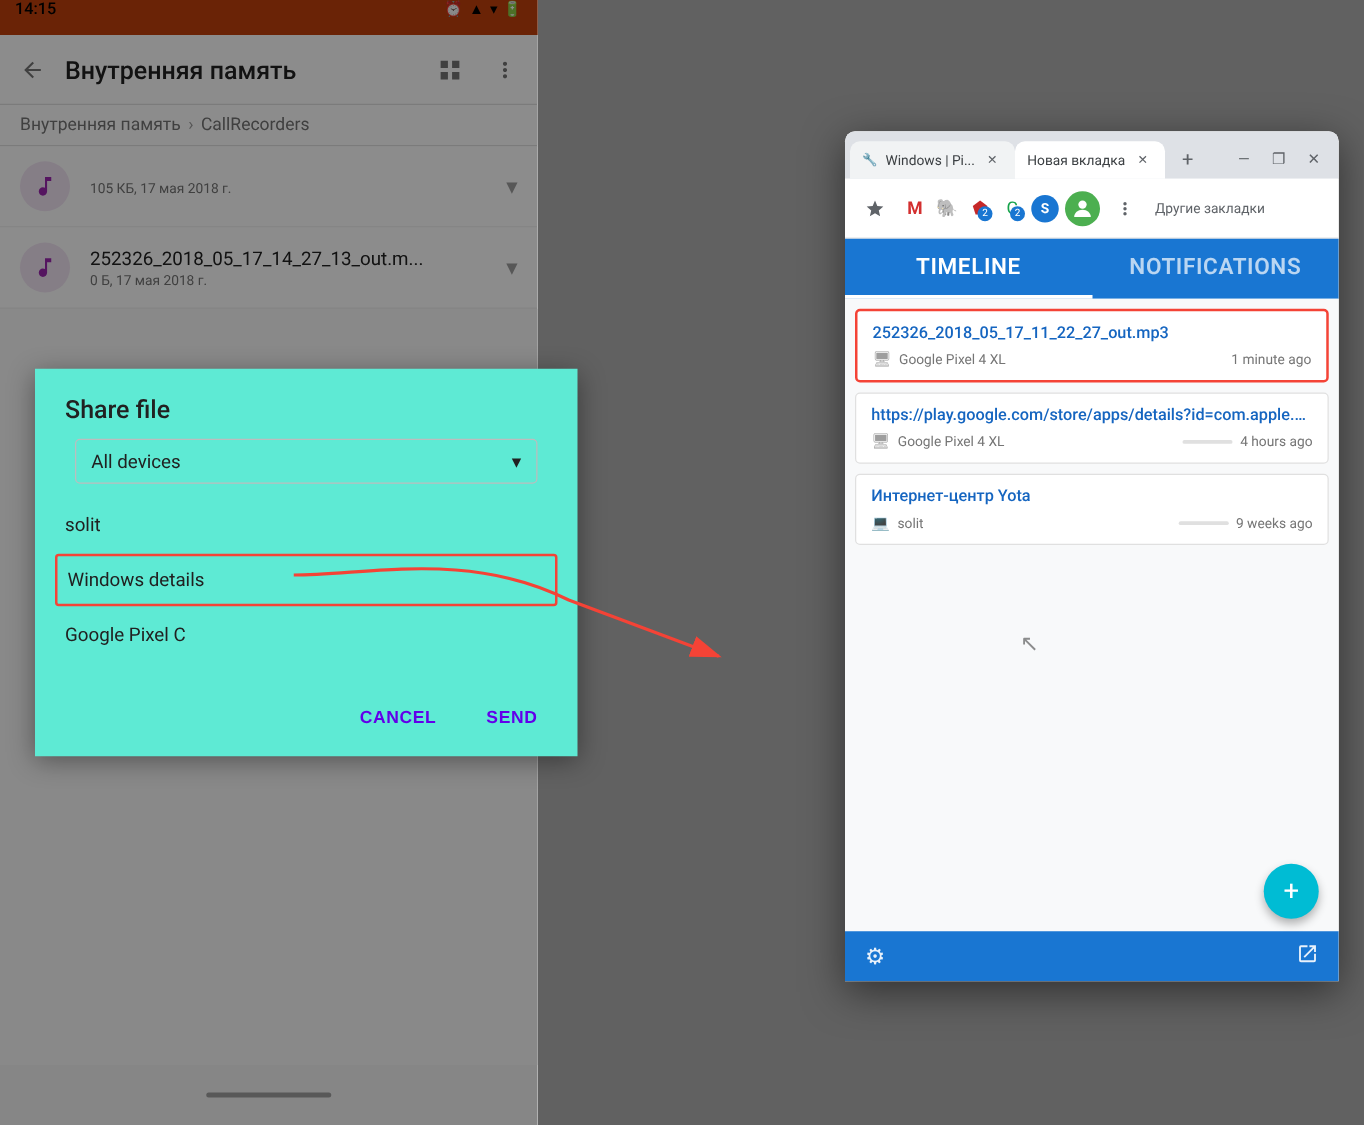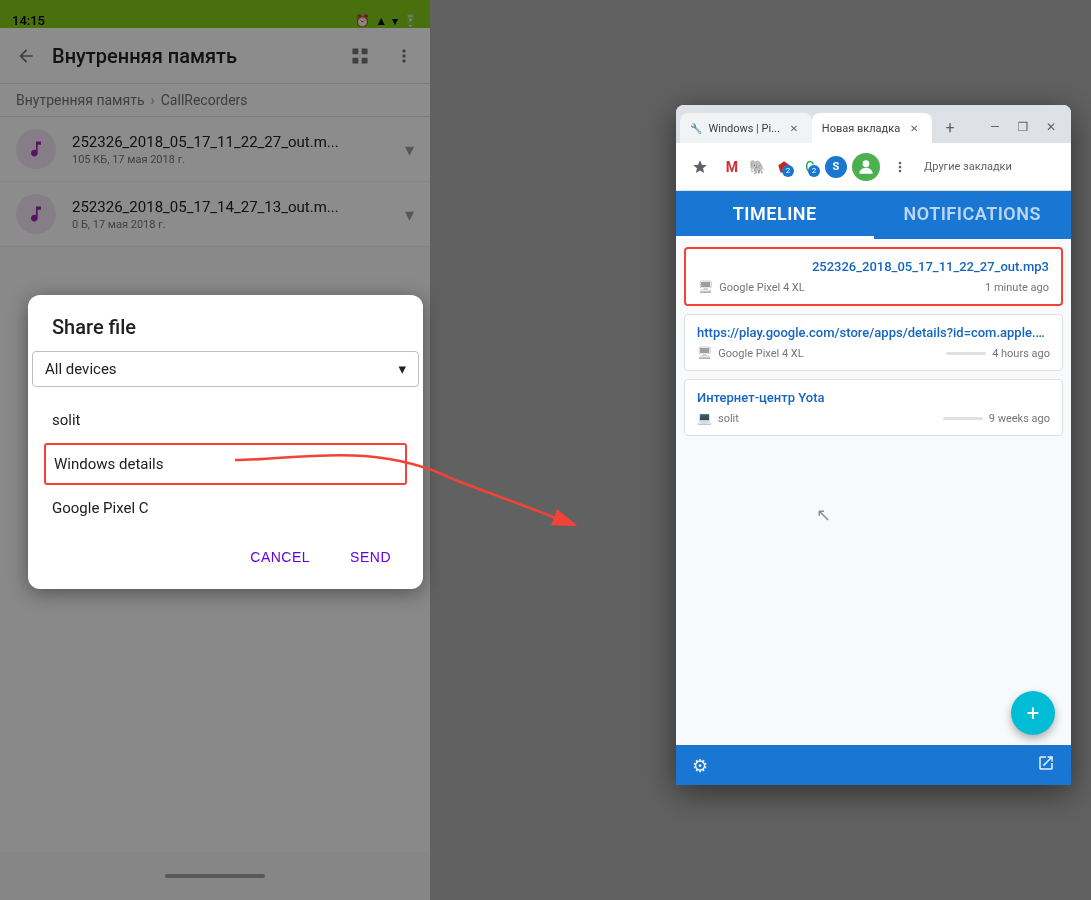"14:15" .status-bar { align-items: flex-end -> flex-start; background: #84cc16 -> #c2410c }
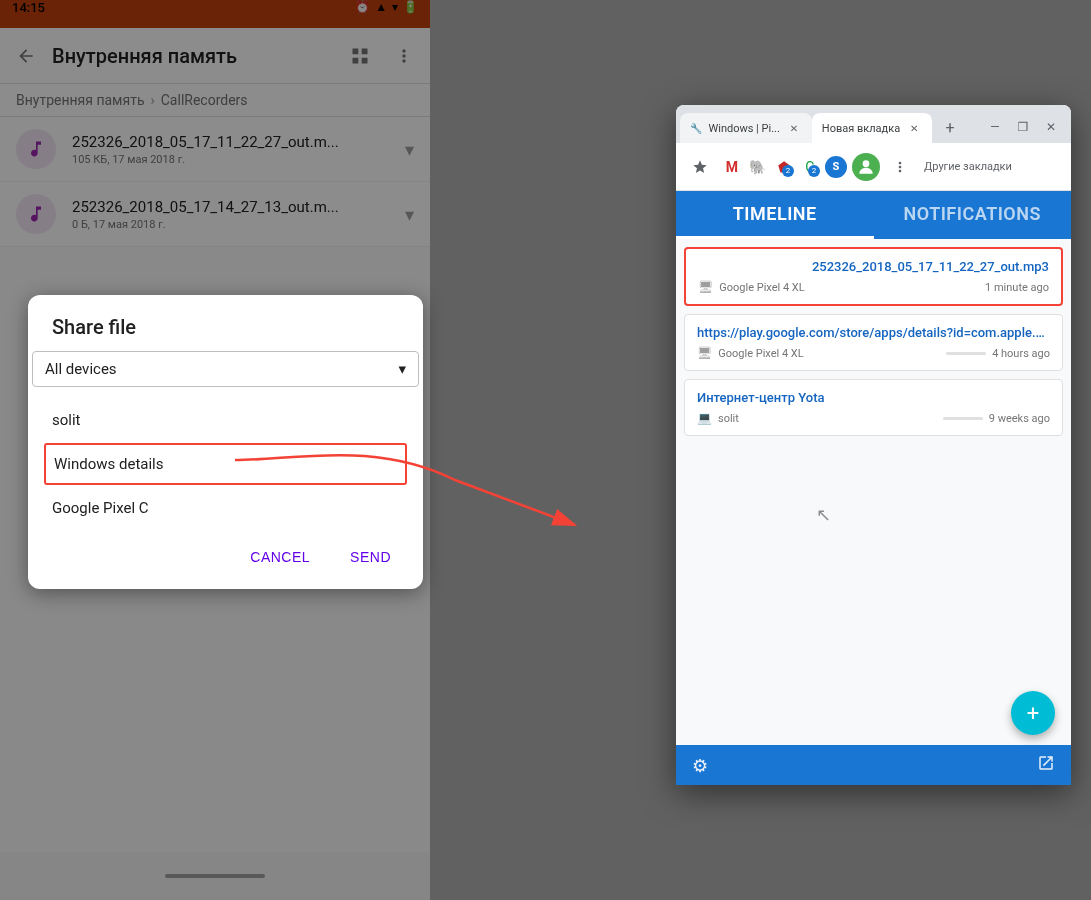"252326_2018_05_17_11_22_27_out.m..." div.file-name { html: <div>252326_2018_05_17_11_22_27_out.m...</div> -> none }
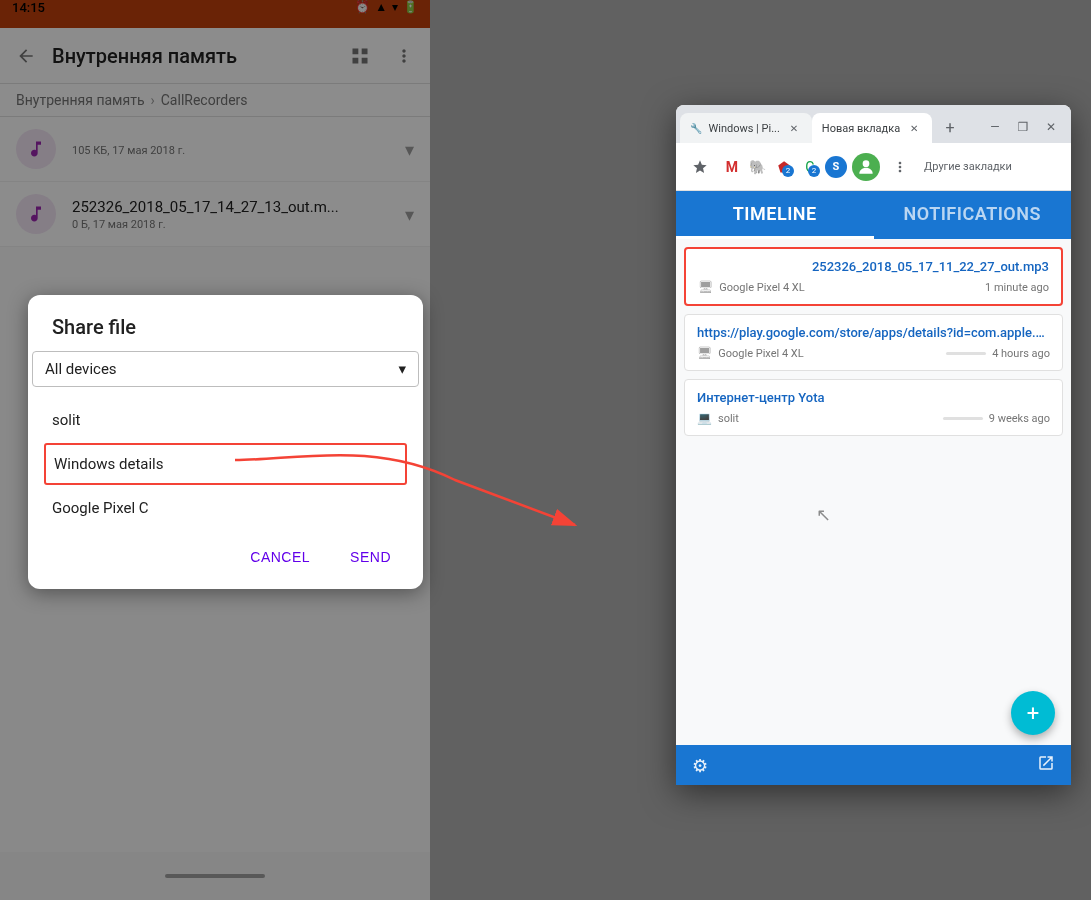"252326_2018_05_17_11_22_27_out.mp3" .timeline-item.highlighted-red { text-align: right -> none }
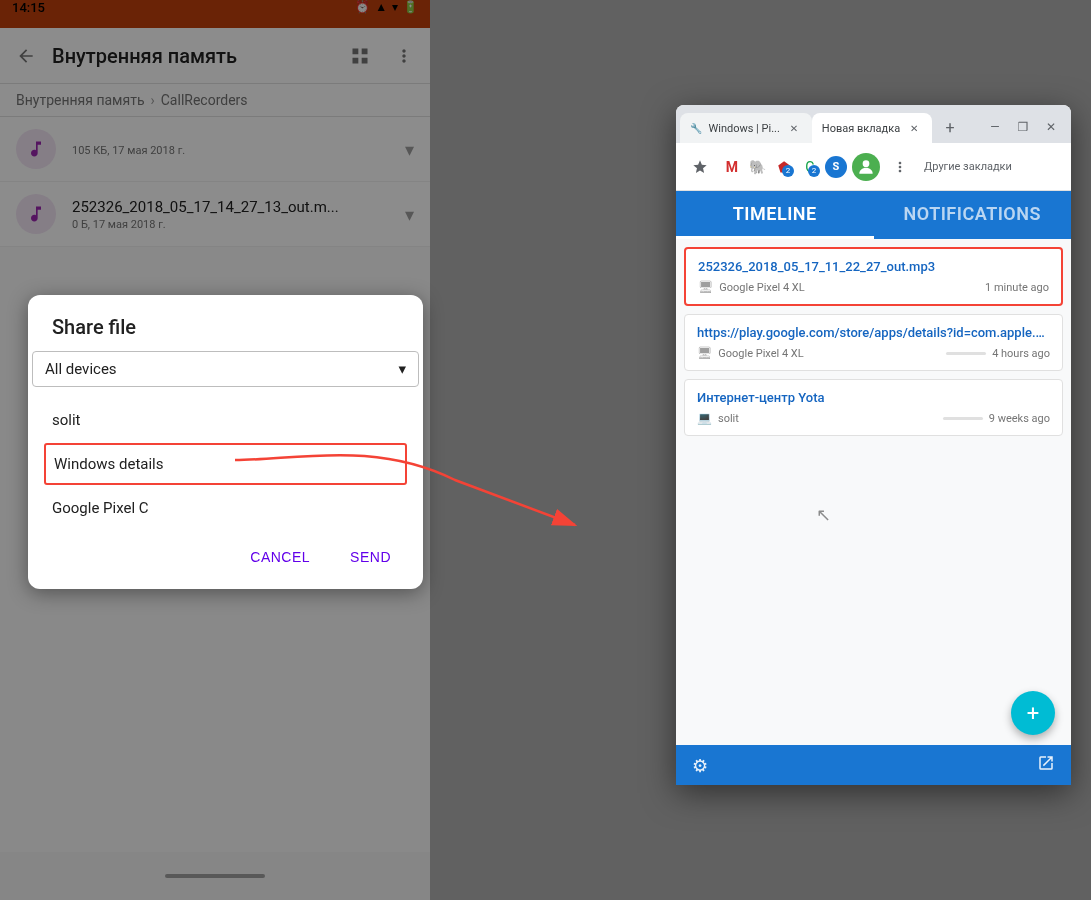"Share file" .share-dialog { background: #ffffff -> #5eead4; border-radius: 12px -> 0; width: 395px -> 434px }
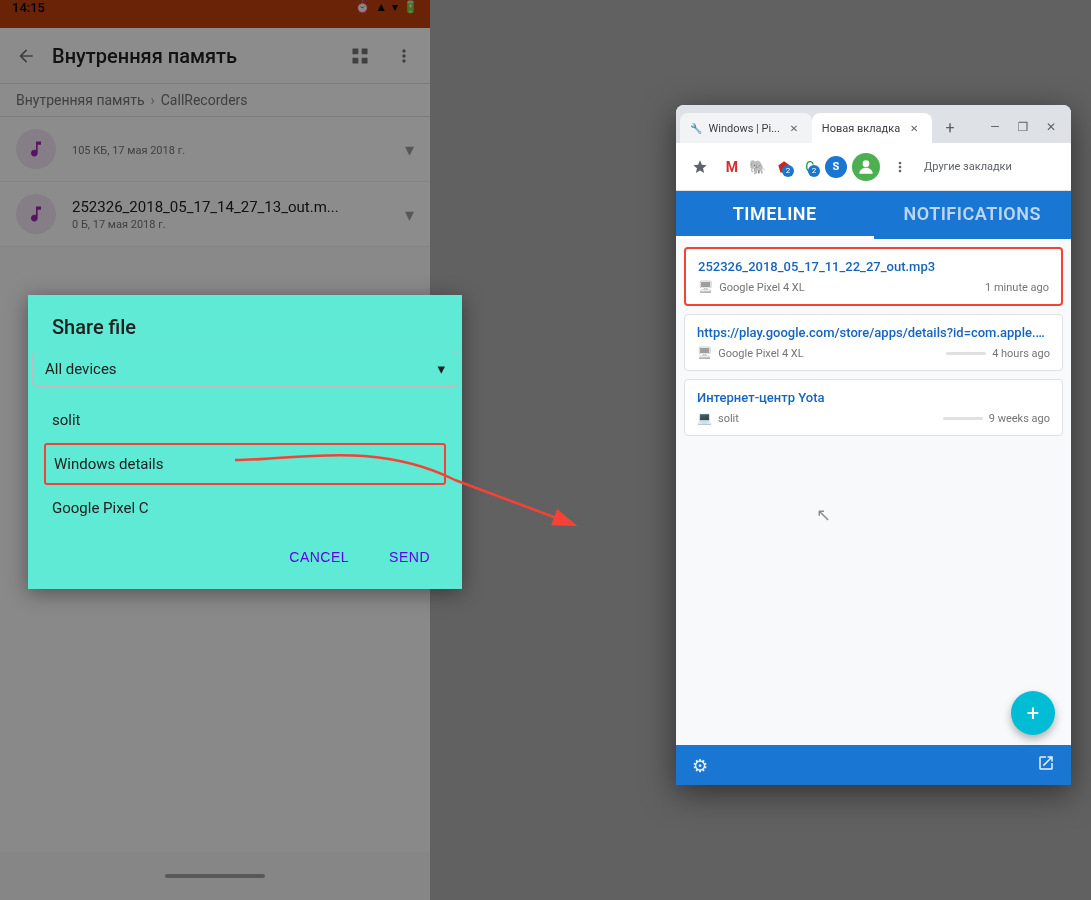"All devices" .dialog-dropdown { margin: 0 4px 8px -> 0 32px 8px }
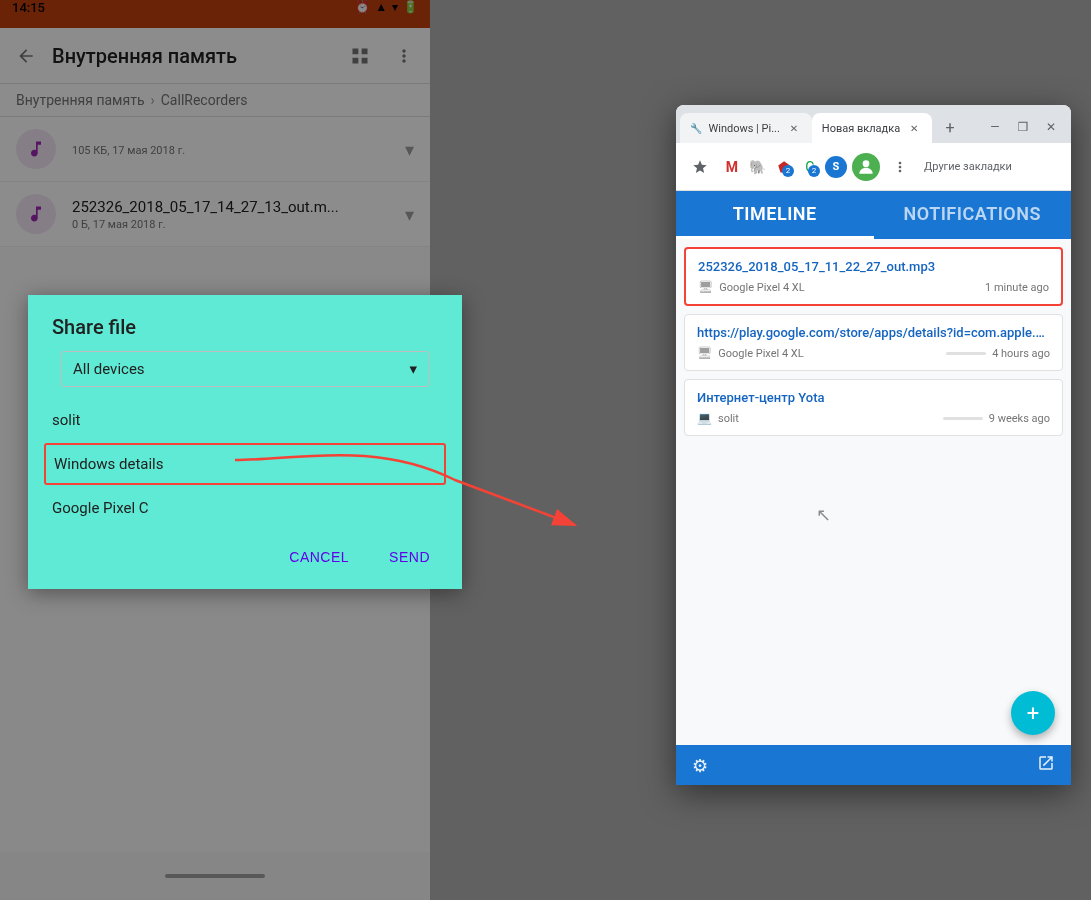"CANCEL" .dialog-btn { font-weight: 400 -> 700; margin-top: none -> 16px }
